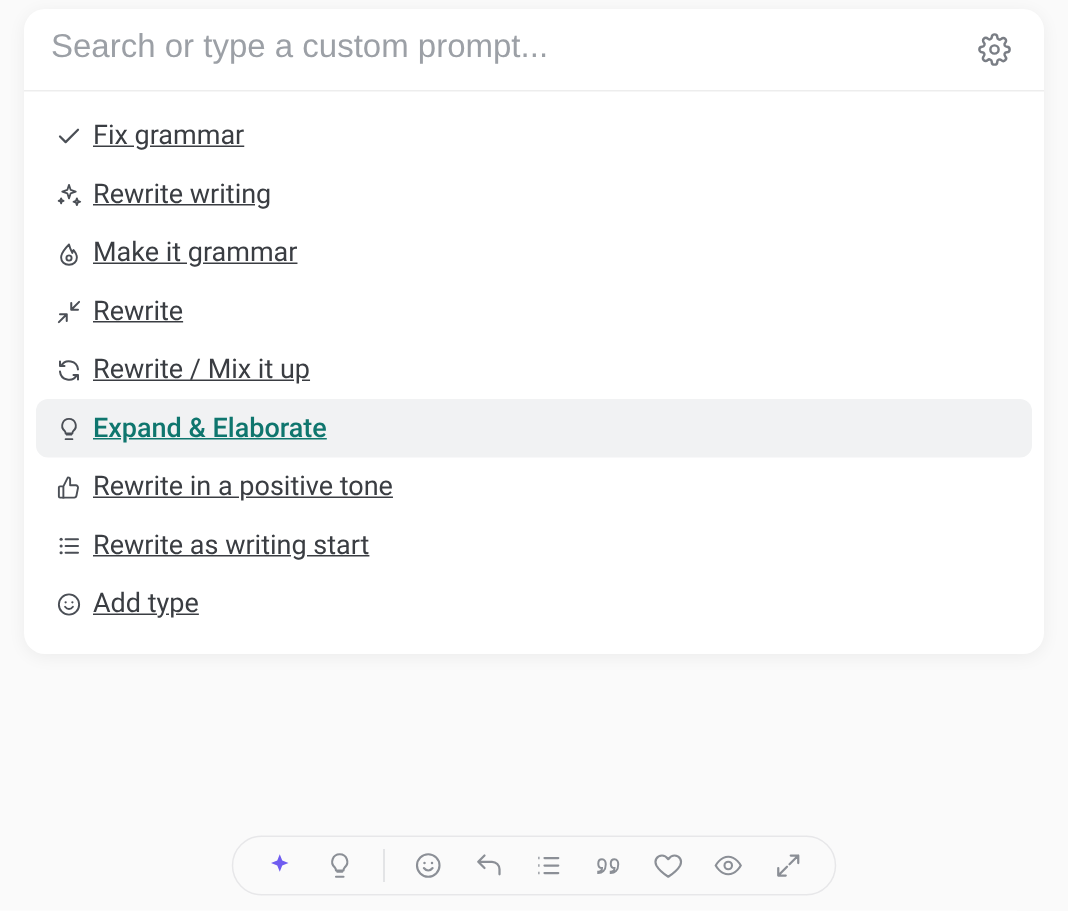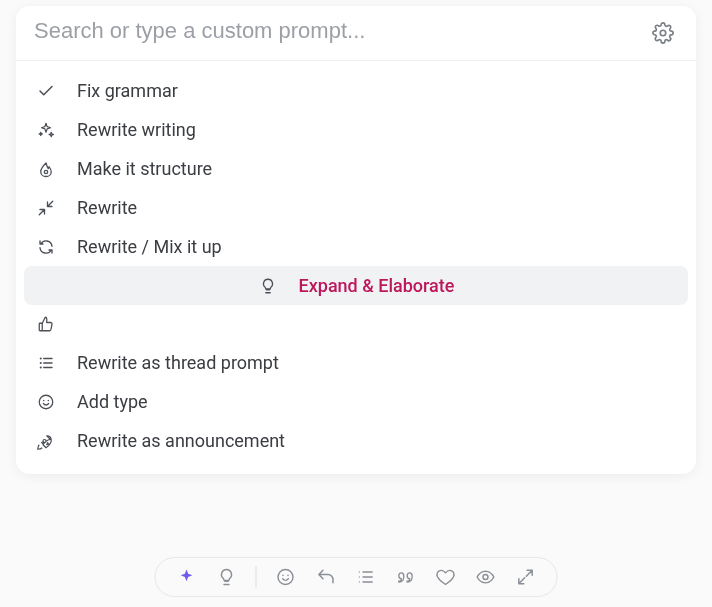"Fix grammar" .option { gap: 21px -> 6px; text-decoration: none -> underline }
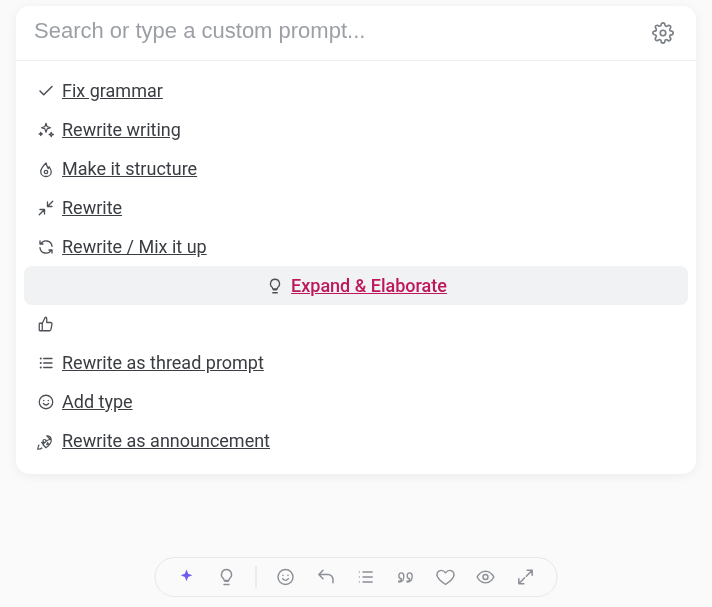"Make it structure" span { text: structure -> grammar }
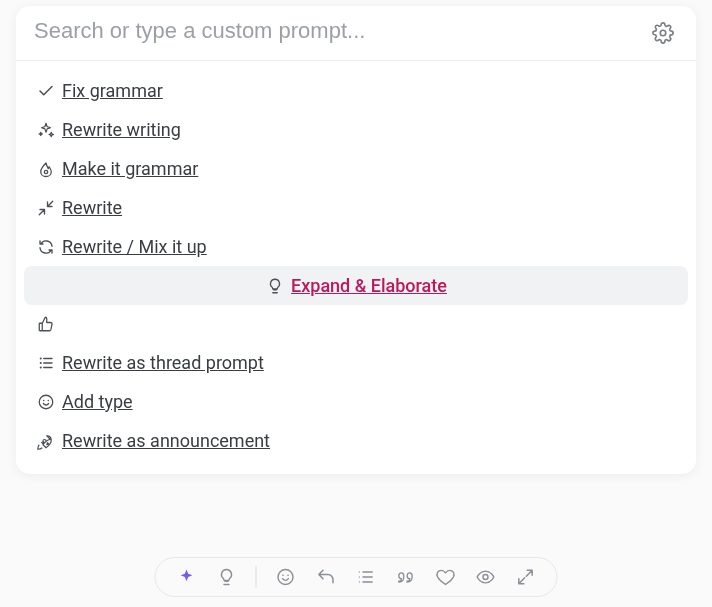"Expand & Elaborate" .option.highlight { color: #be185d -> #0f766e; justify-content: center -> none }
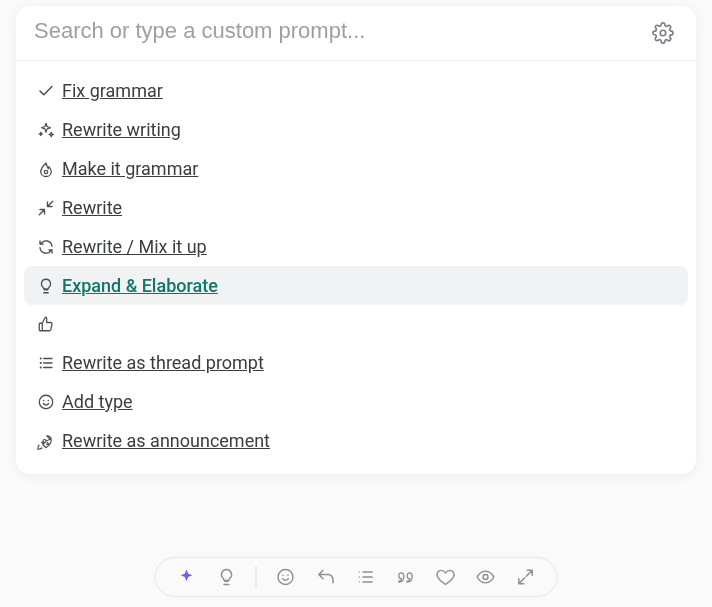"Rewrite in a positive tone" span { html: none -> <span>Rewrite in a positive tone</span> }
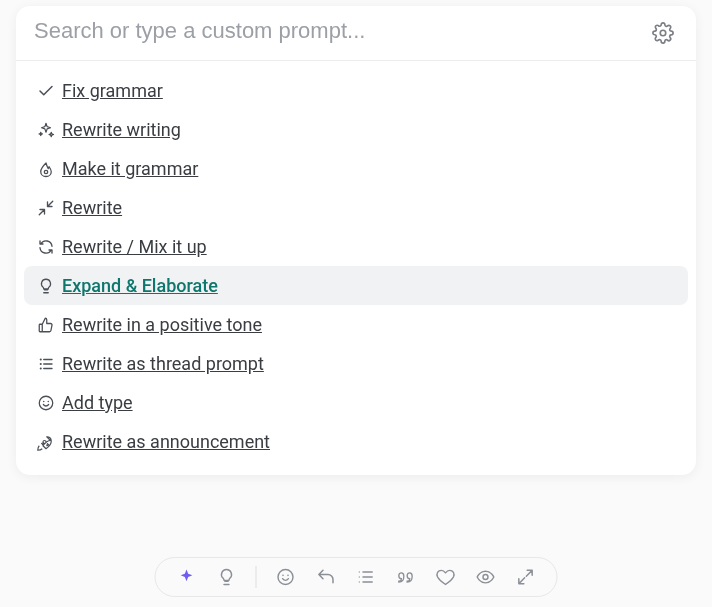"Rewrite as thread prompt" span { text: thread prompt -> writing start }
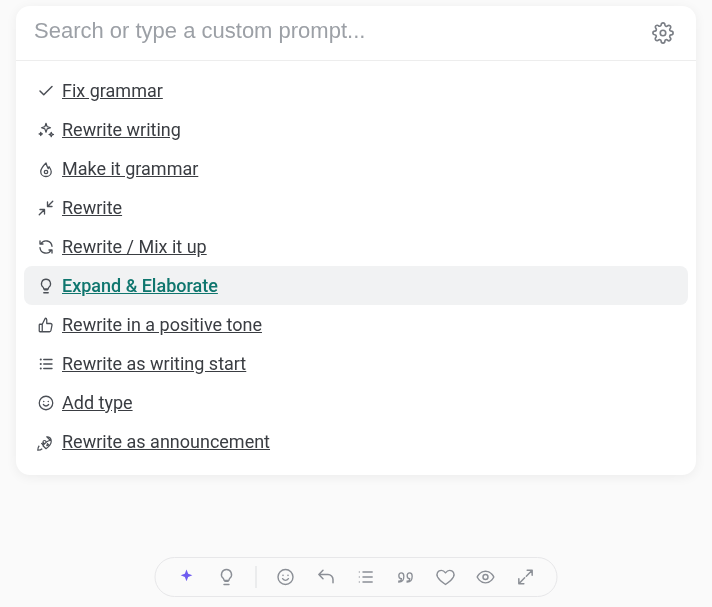"Rewrite as announcement" div.option { html: <div> <span> <svg> <use></use> </svg> </span> <span>Rewrite as announcement</span> </div> -> none }
